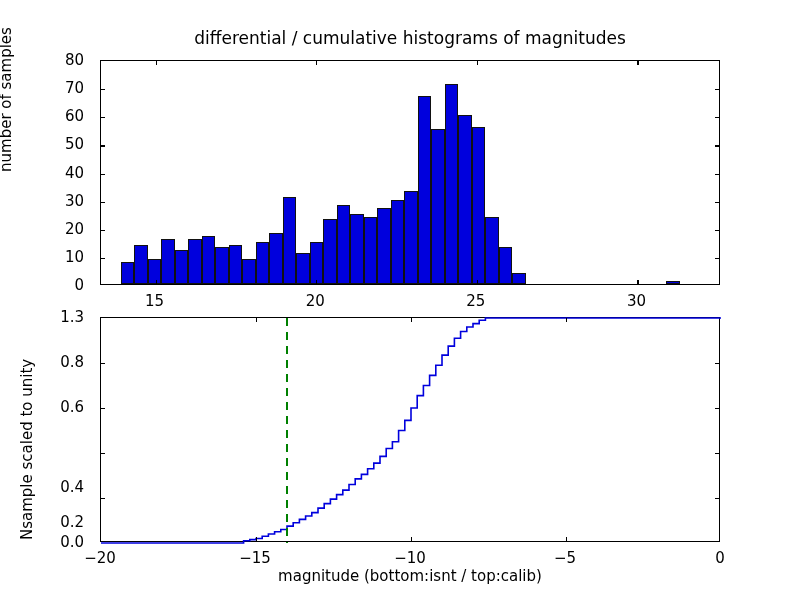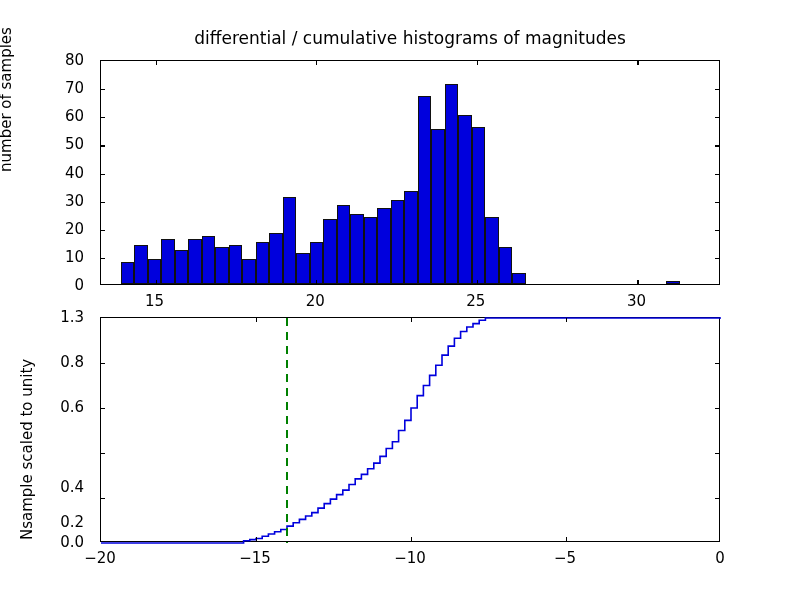"magnitude (bottom:isnt / top:calib)" div.xlabel { html: none -> <div>magnitude (bottom:isnt / top:calib)</div> }
